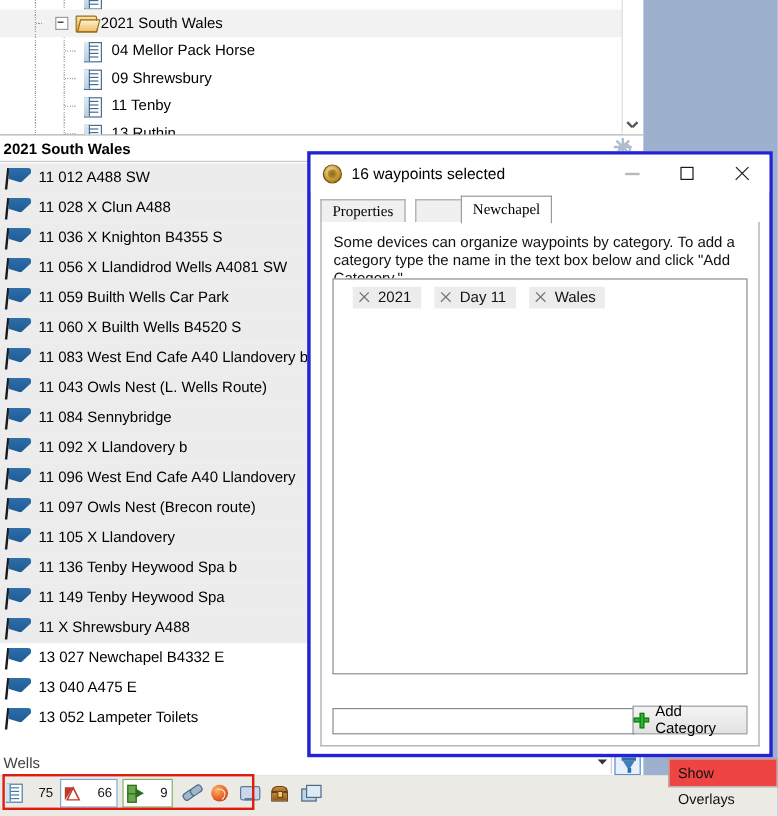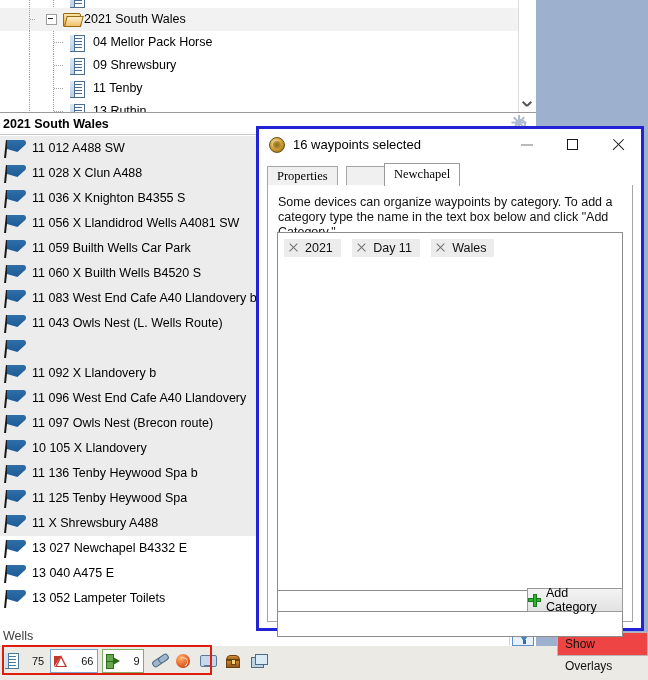"2021" .cat-box { height: 405px -> 330px; padding: 6px 6px -> 6px 16px }
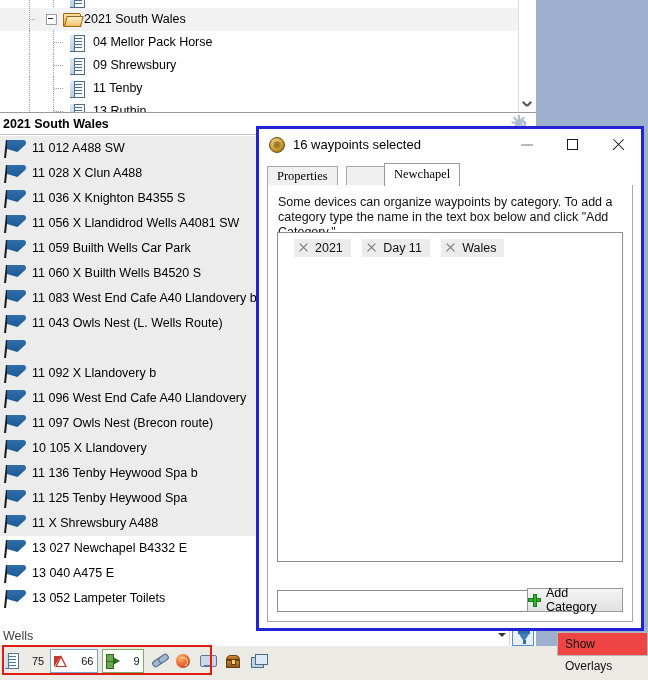"11 084 Sennybridge" span.wp-label { html: none -> <span>11 084 Sennybridge</span> }
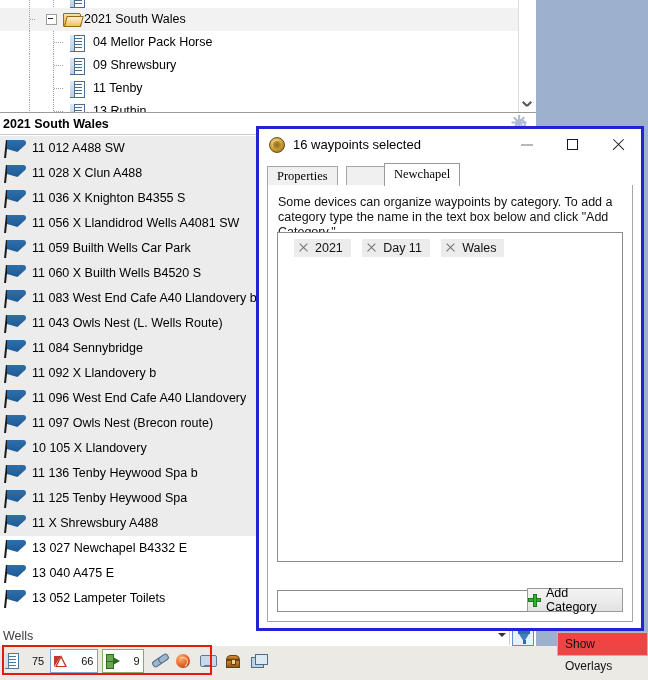"10 105 X Llandovery" span.wp-label { text: 10 105 -> 11 105 }
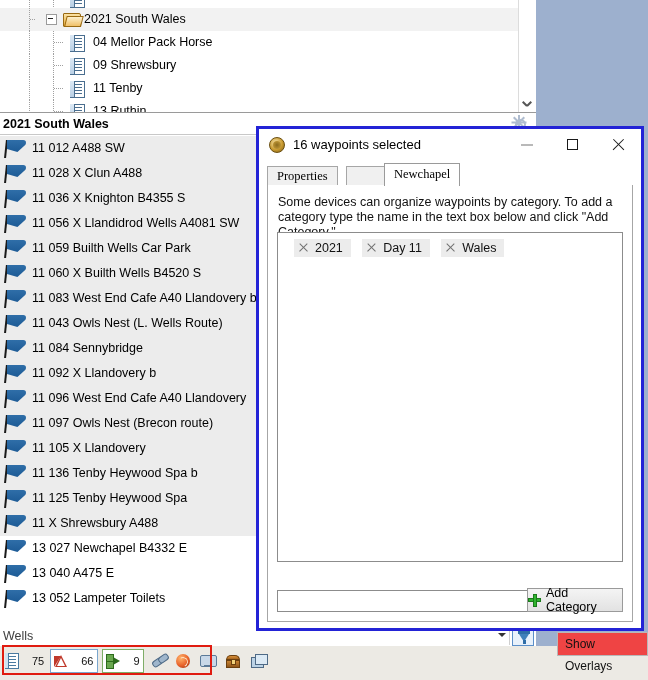"11 125 Tenby Heywood Spa" span.wp-label { text: 11 125 -> 11 149 }
